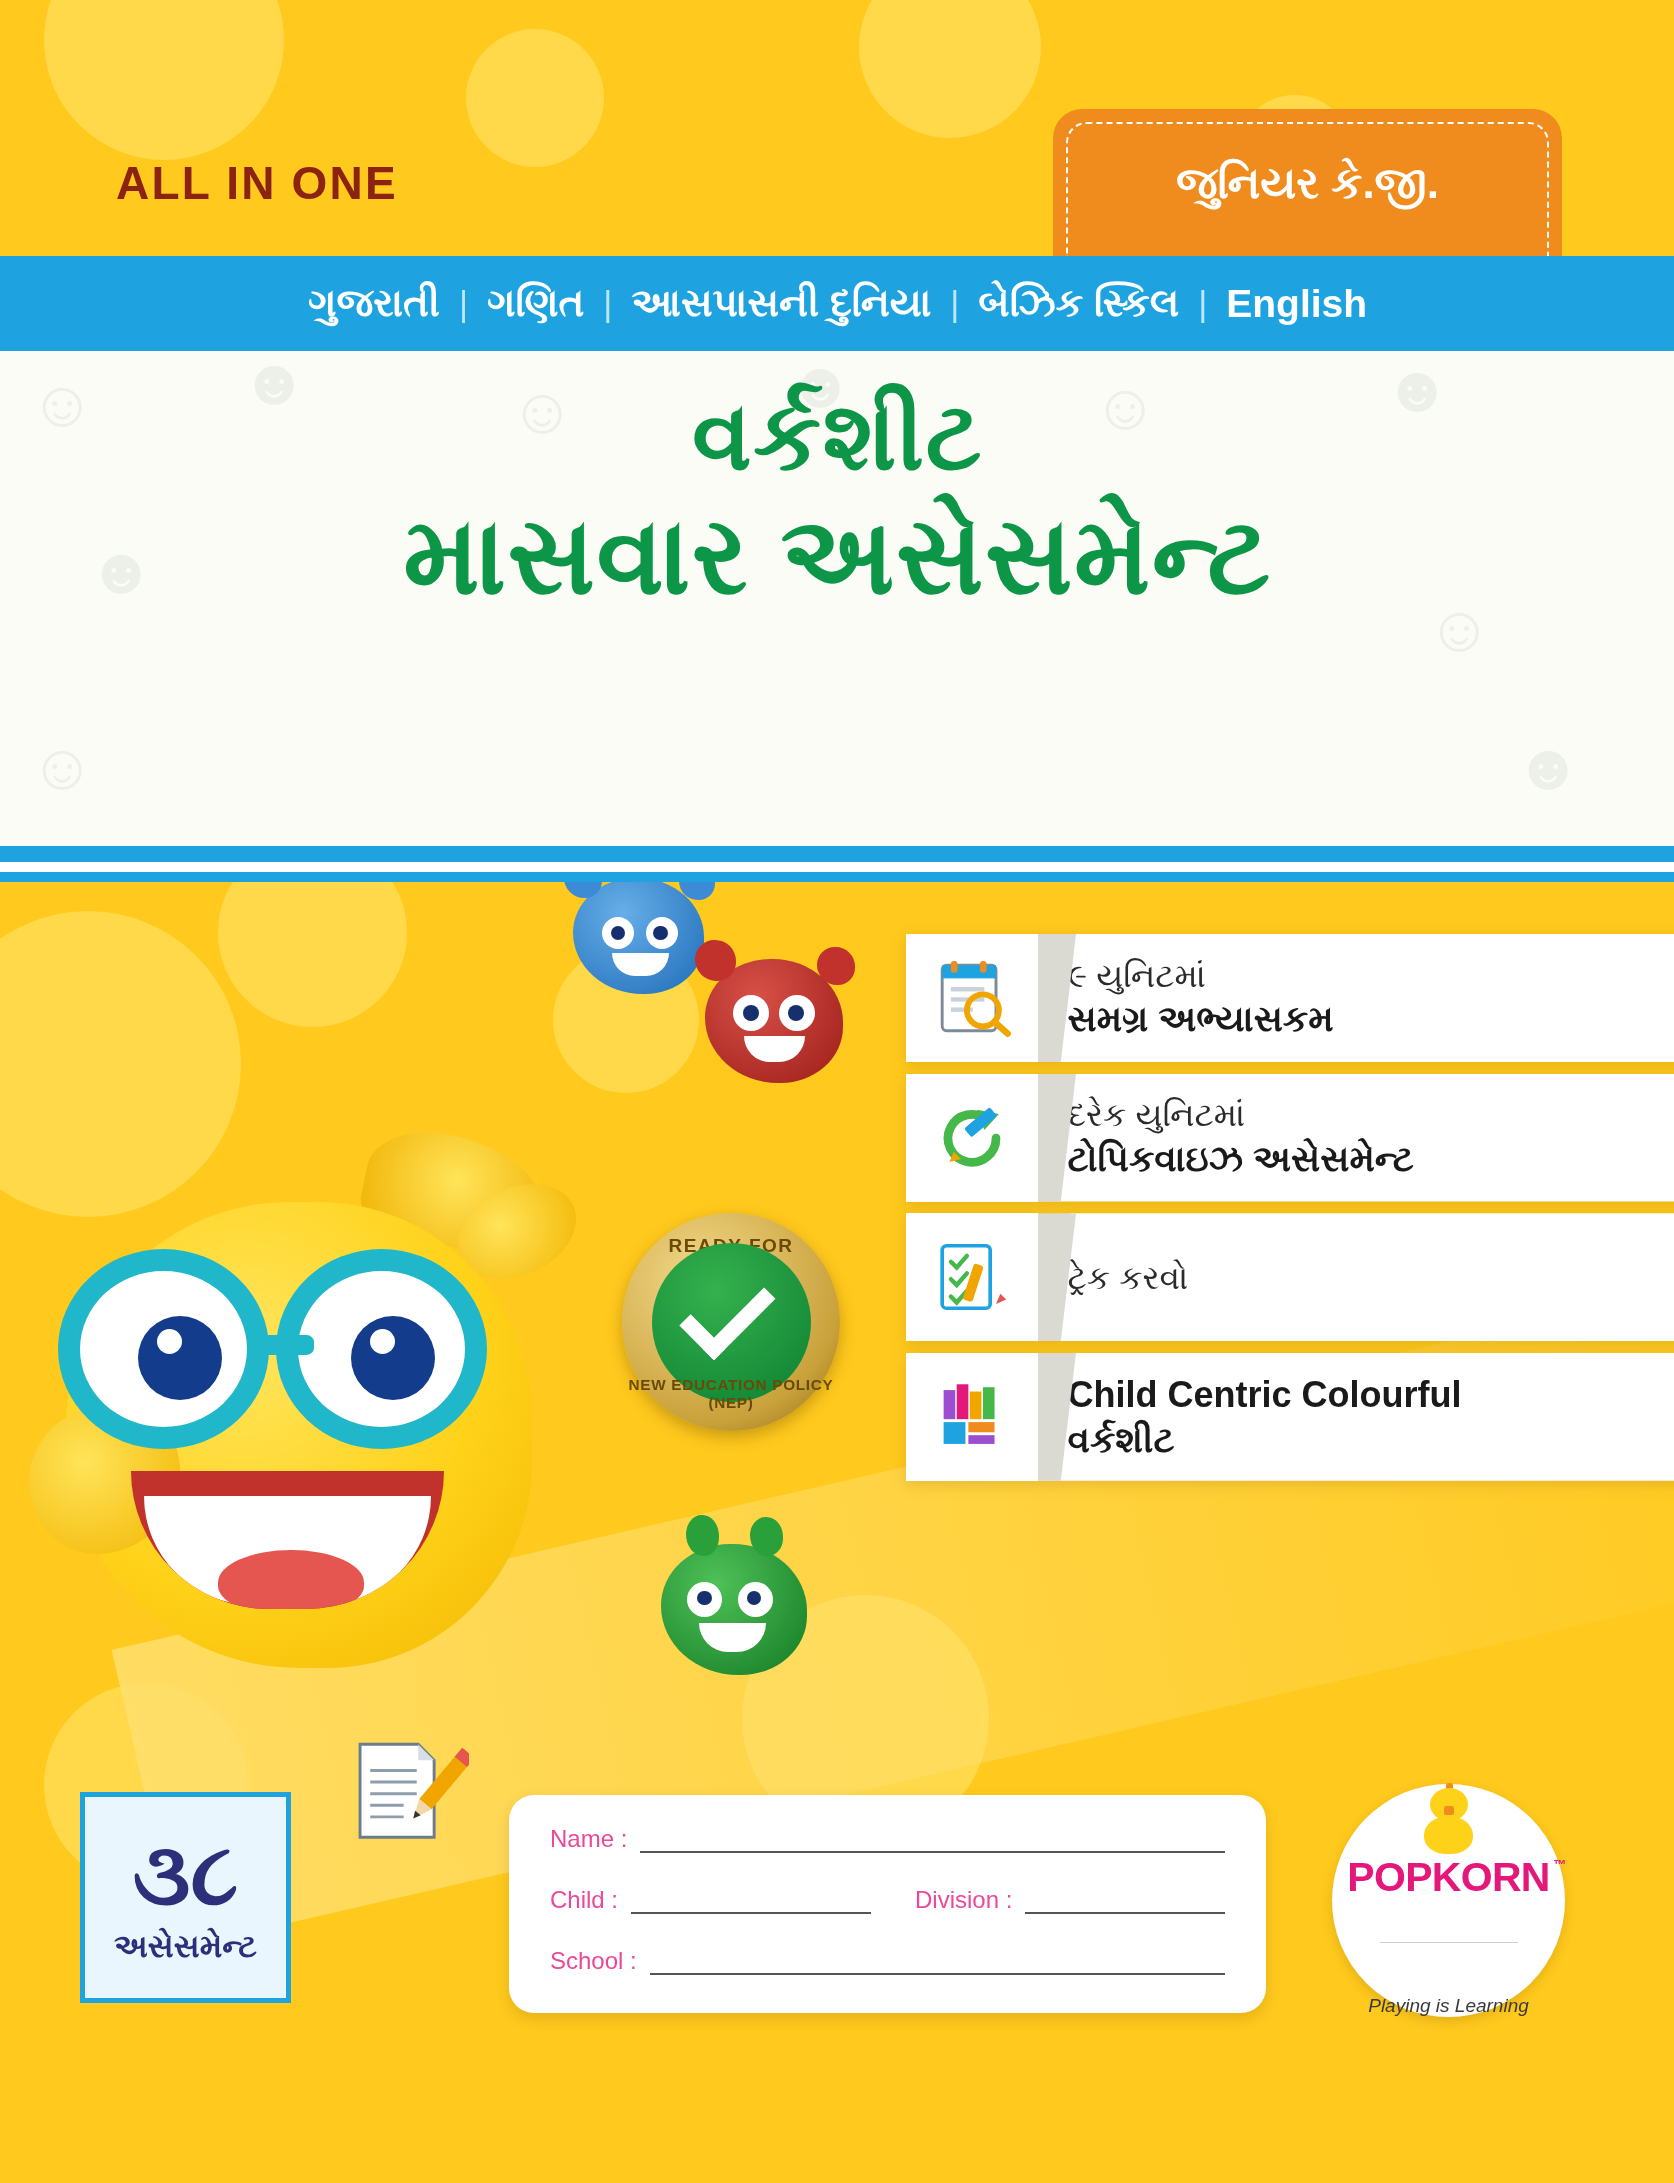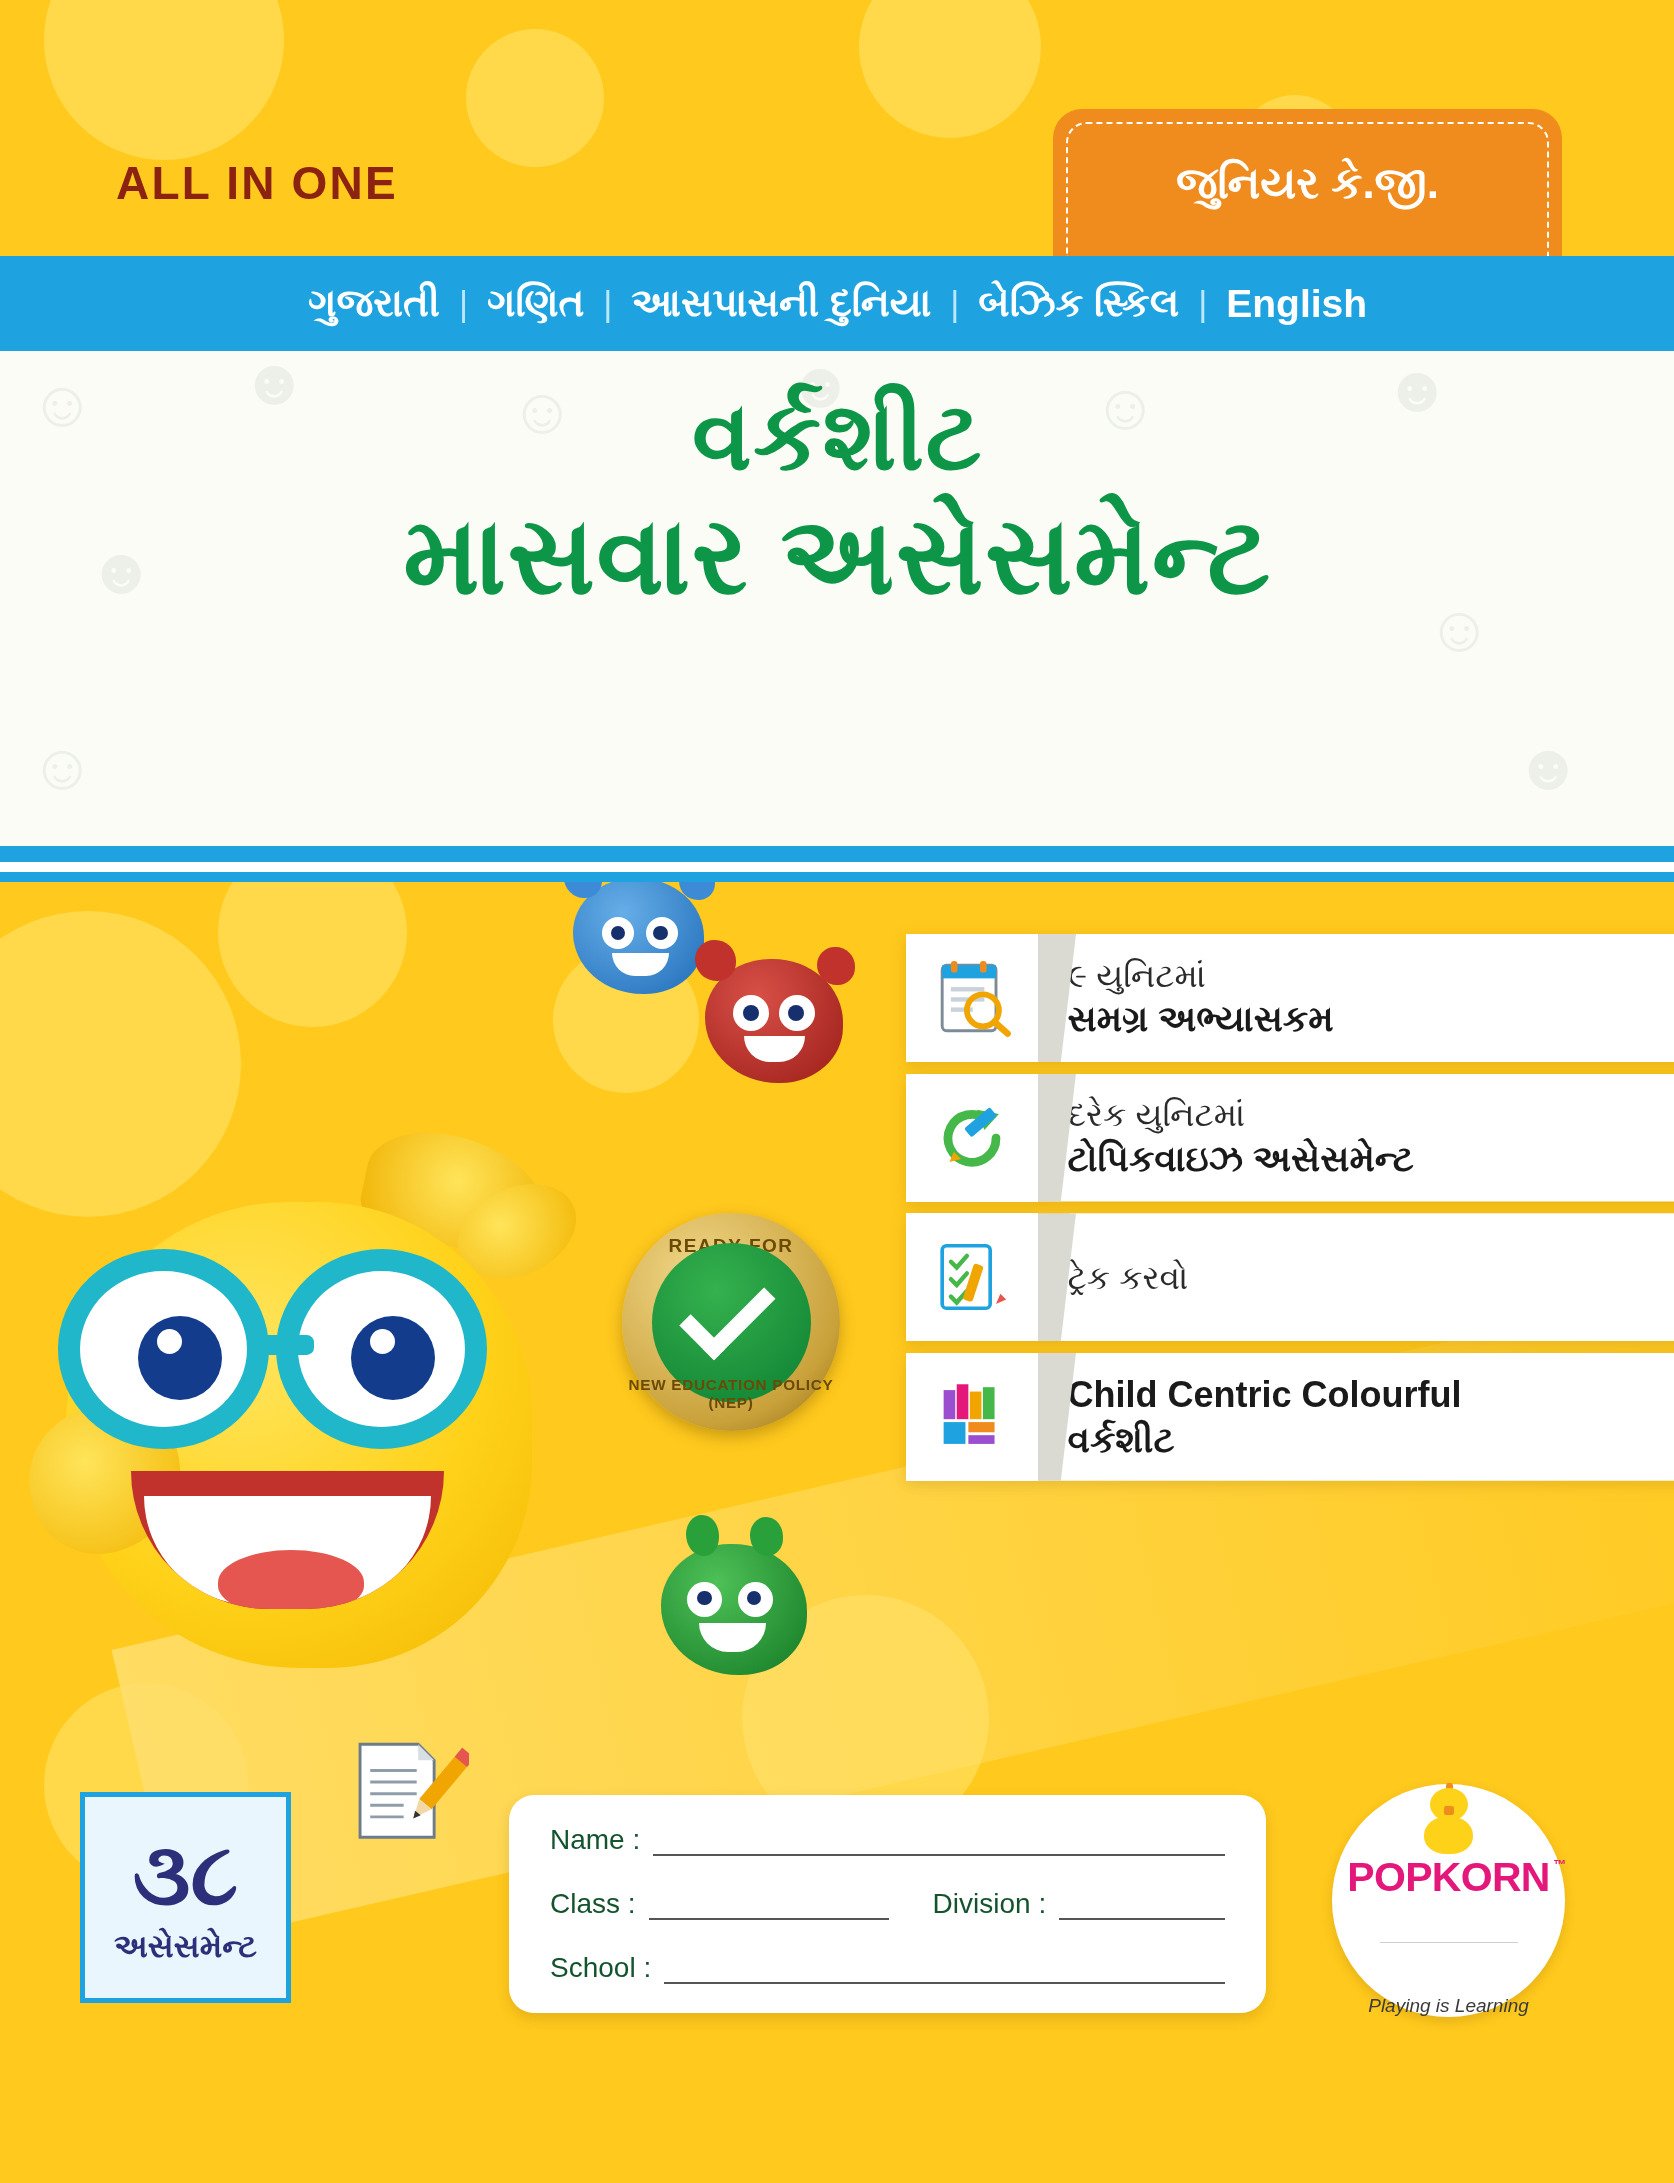"Name :" .form-label { color: #14532d -> #ec4899; font-size: 28px -> 24px }
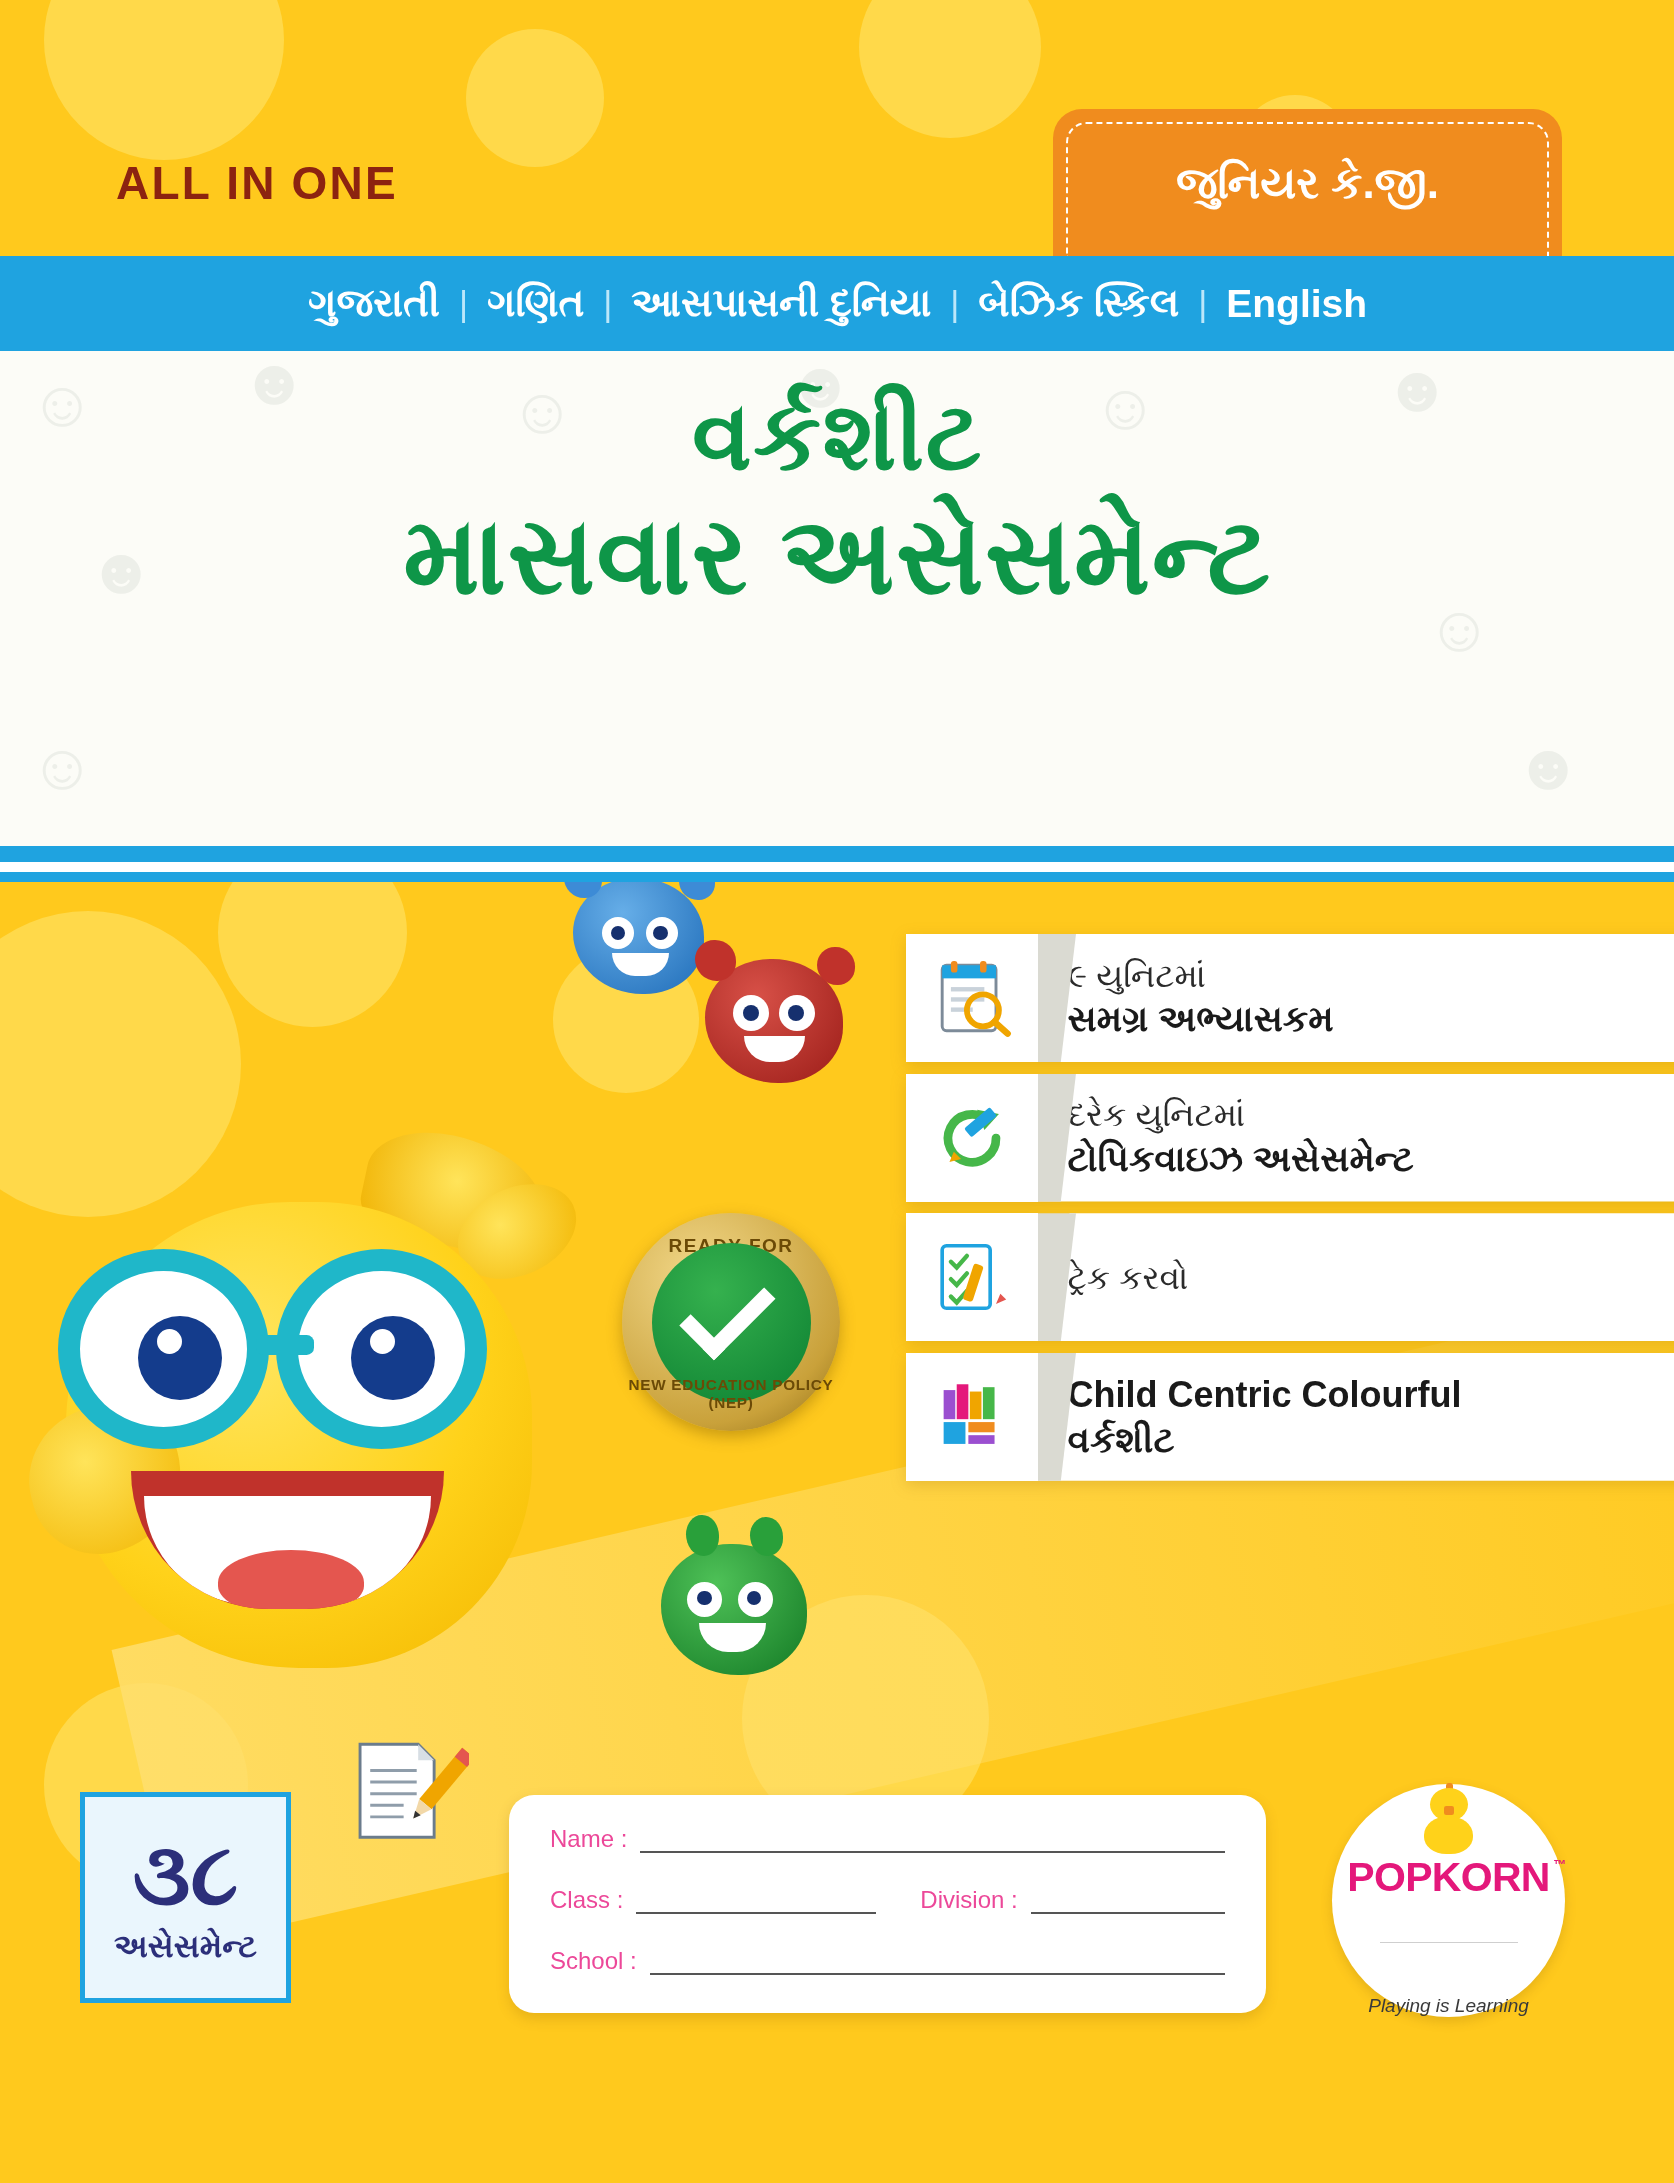"Class :" span.form-label { text: Class -> Child }
